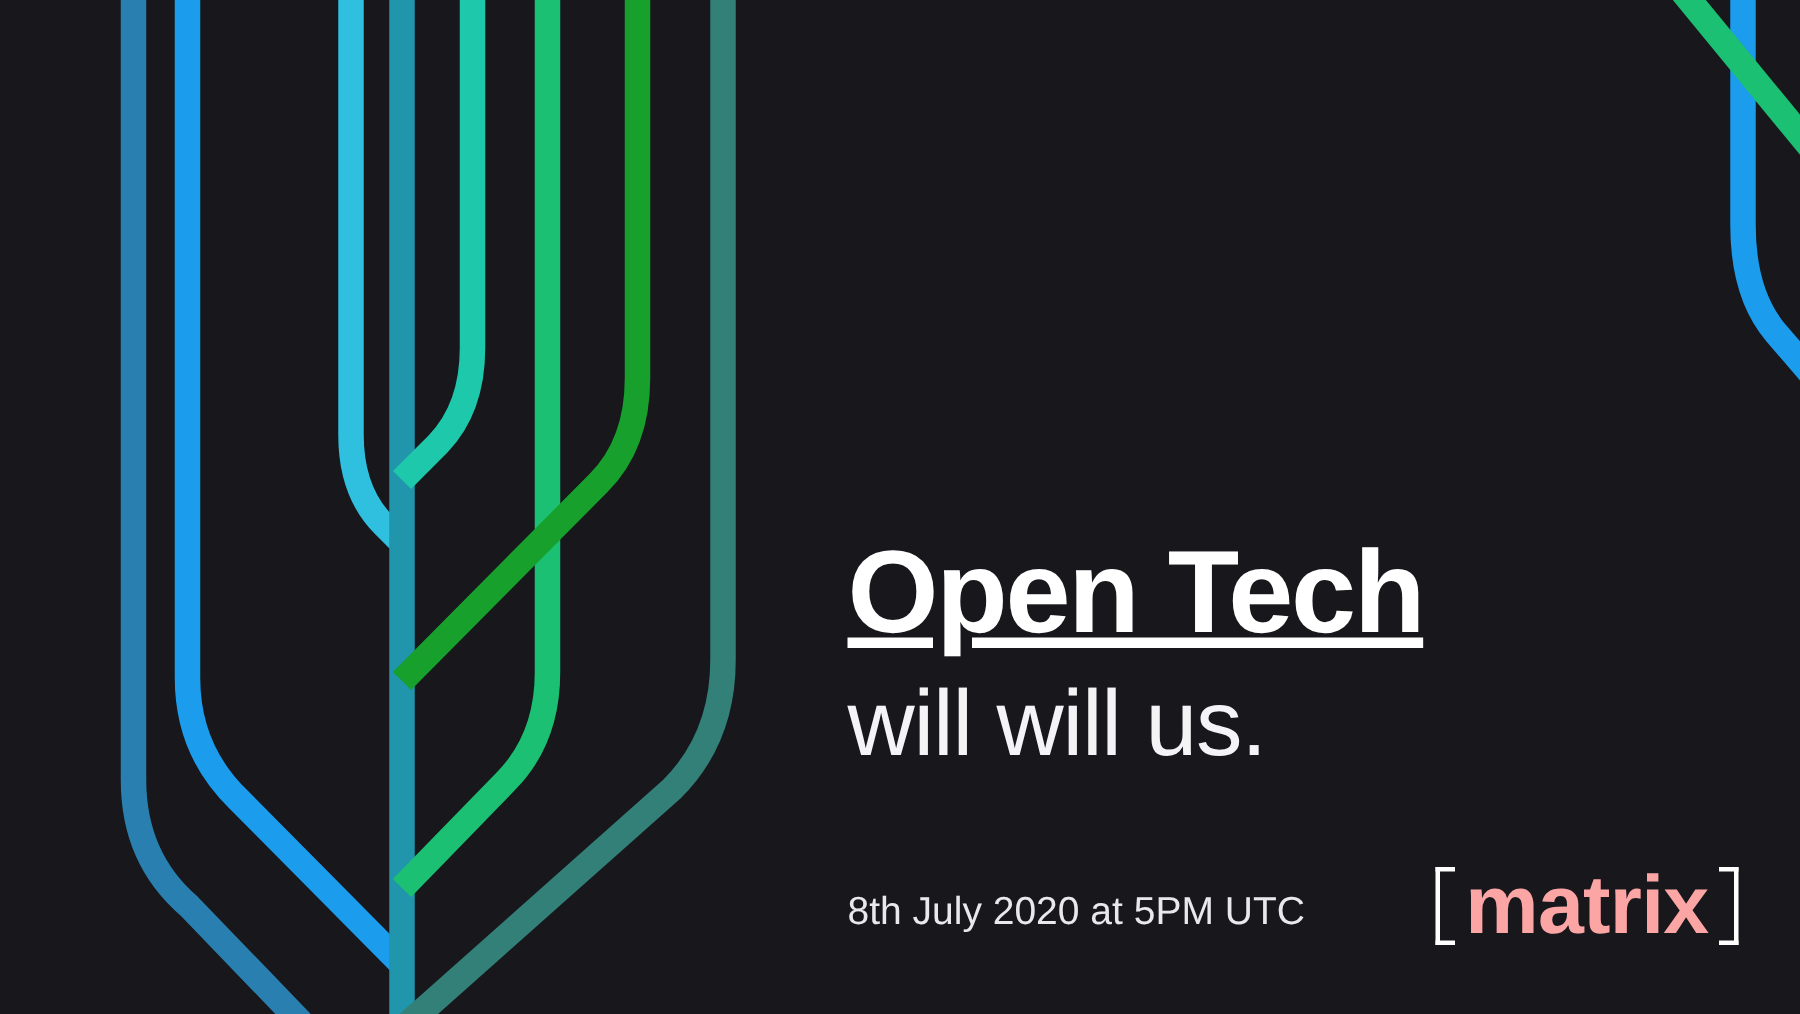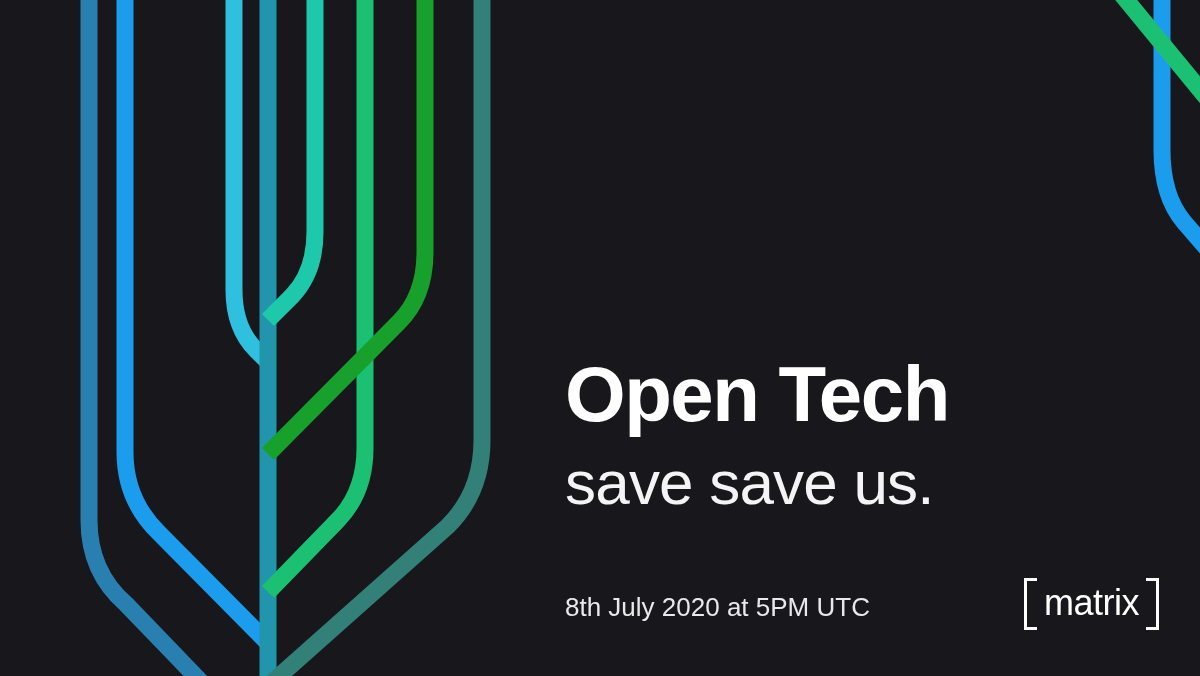"Open Tech" #headline-main { text-decoration: none -> underline }
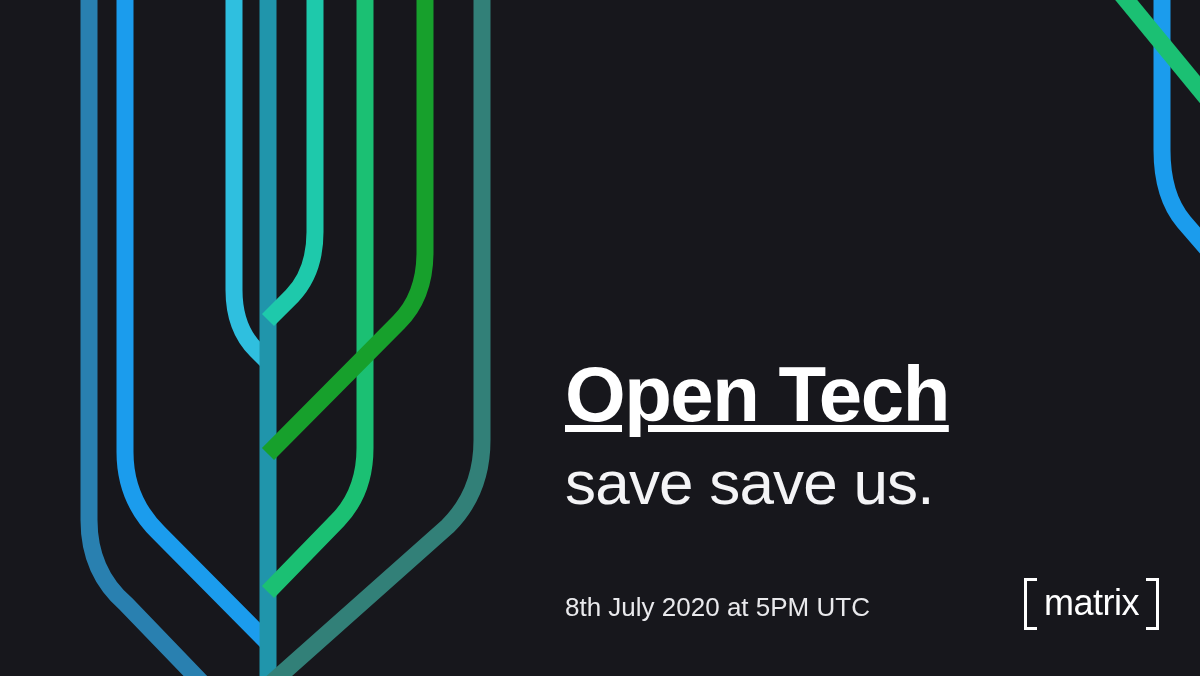"save save us." h2 { text: save save -> will will }
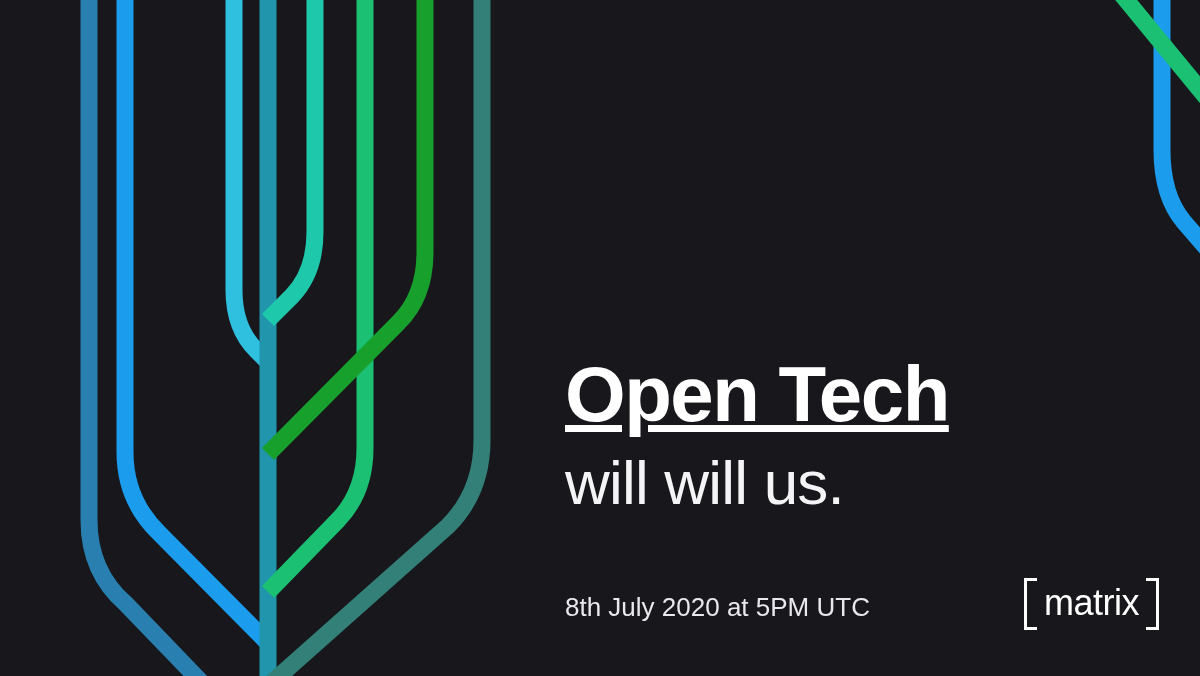"matrix" #brand-wordmark { color: #ffffff -> #fca5a5; font-size: 36px -> 55px; font-weight: normal -> bold }
